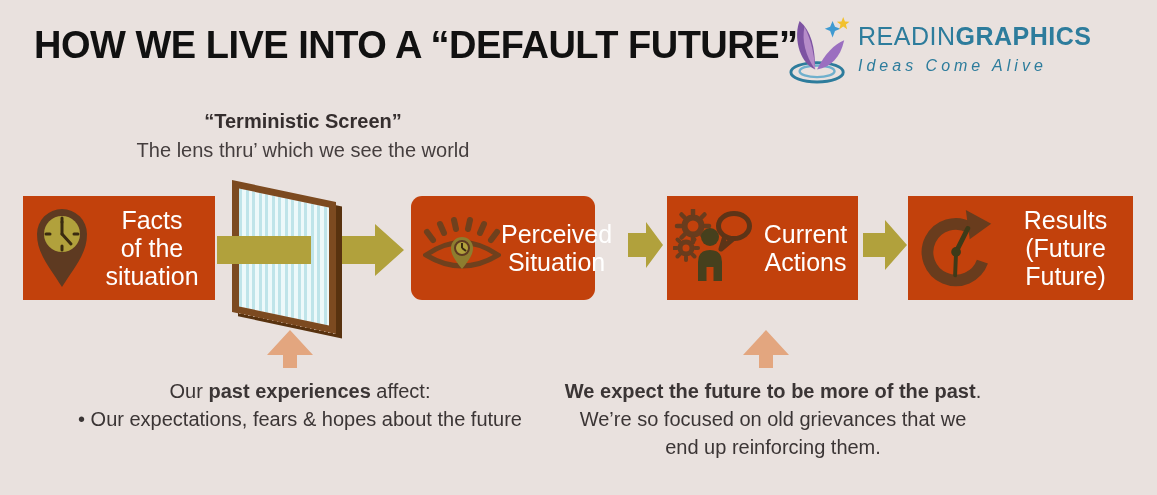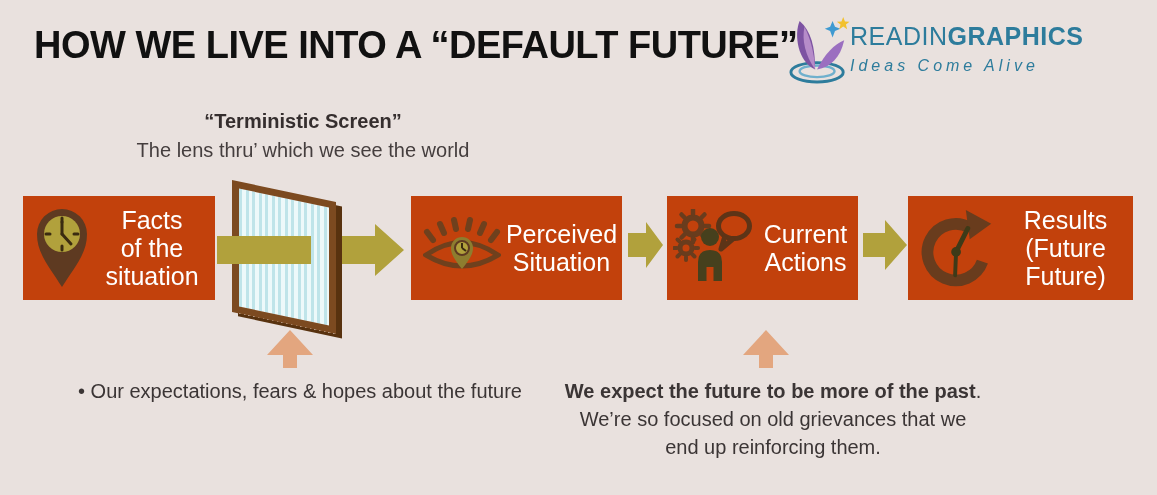"READINGRAPHICS" .logo-text { margin-left: none -> 8px }
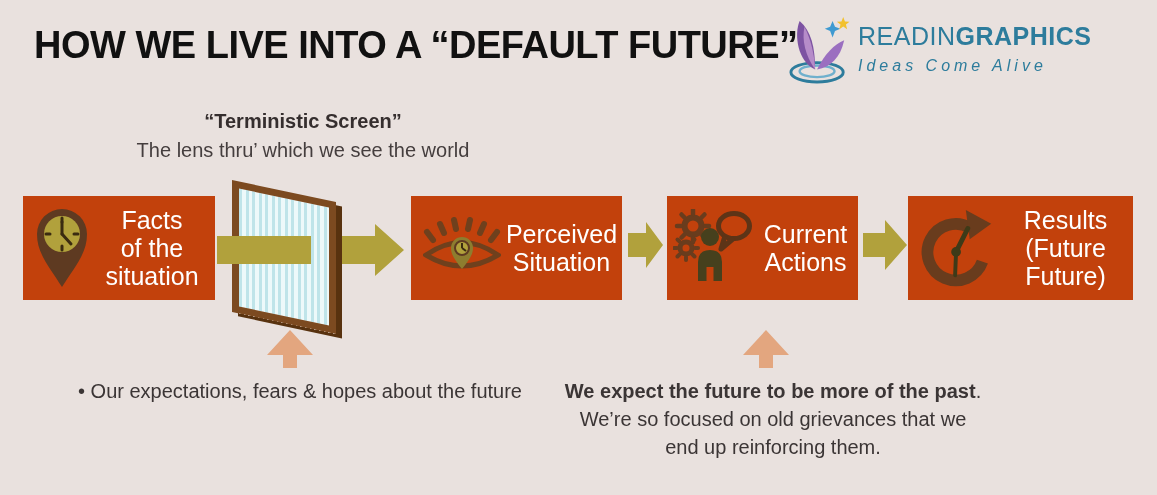"Perceived" #box-perceived { border-radius: none -> 11px; width: 211px -> 184px }
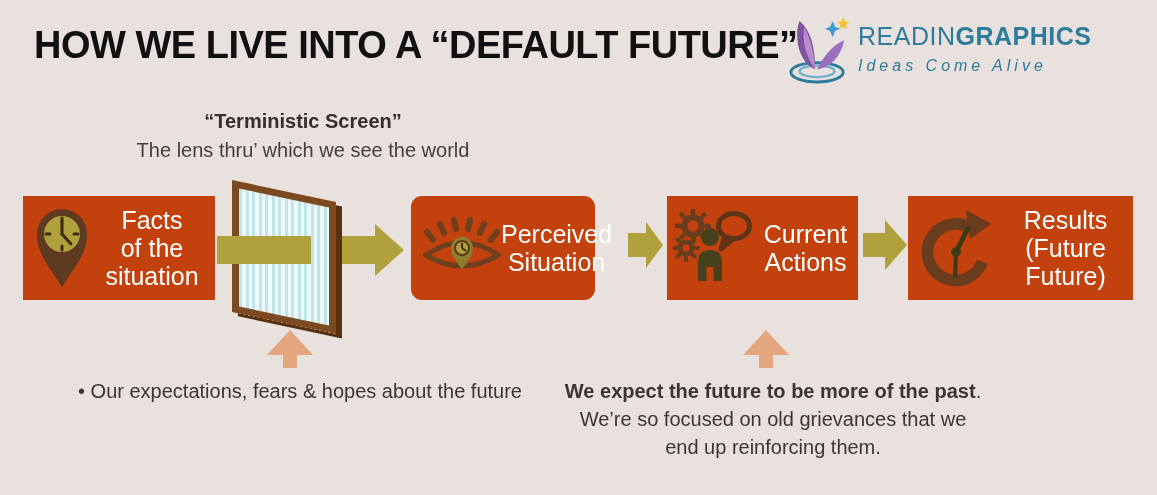"Our past experiences affect:" div { html: none -> <div><span>Our </span><b>past experiences</b><span> affect:</span></div> }
